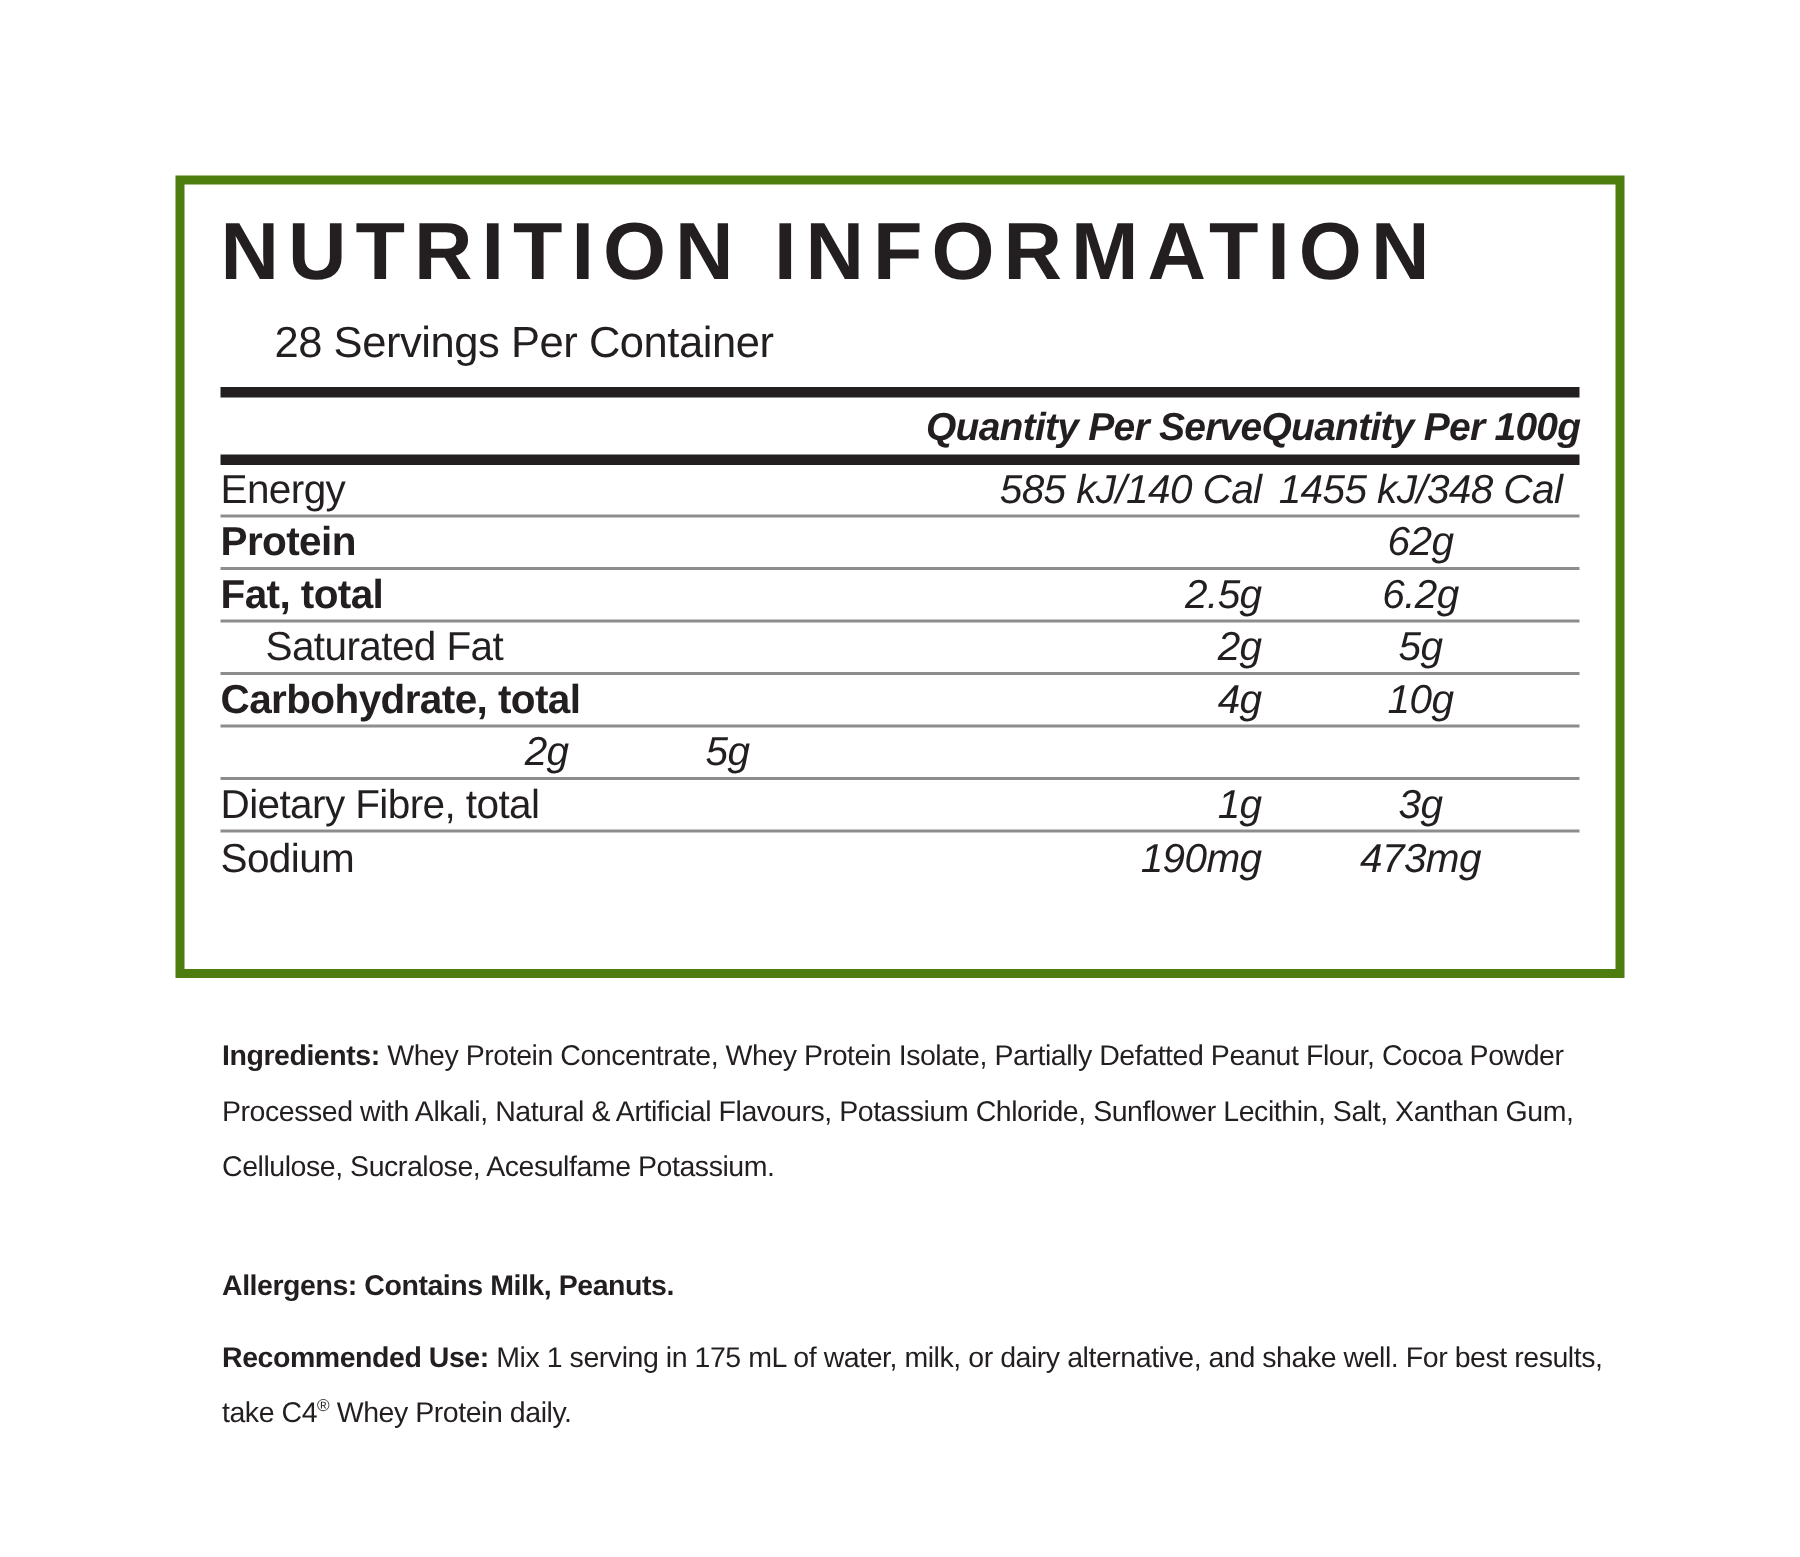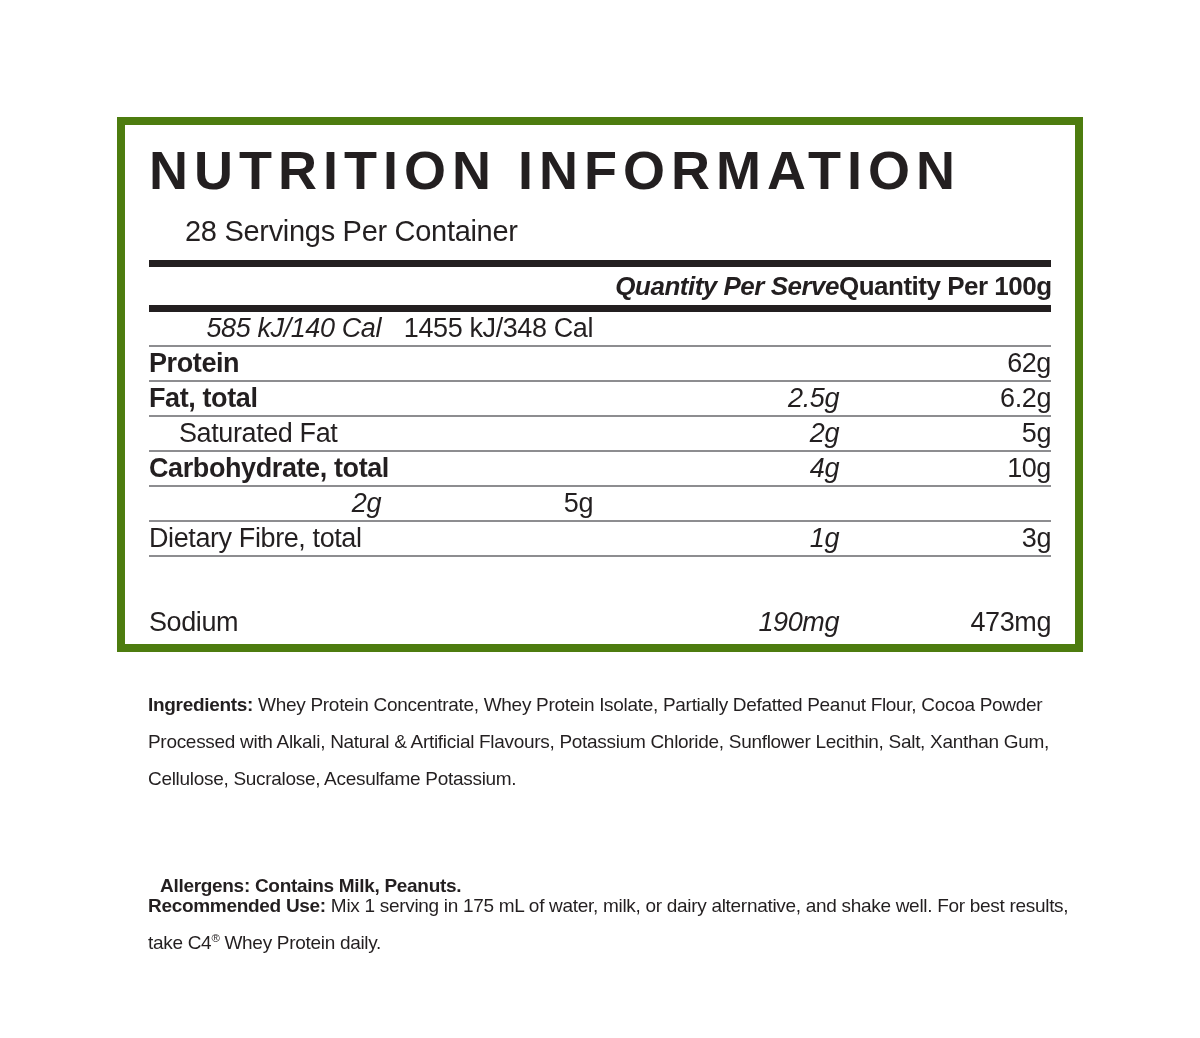"NUTRITION INFORMATION" .panel { border: 8px solid #4d7c0f -> 6px solid #4d7c0f }
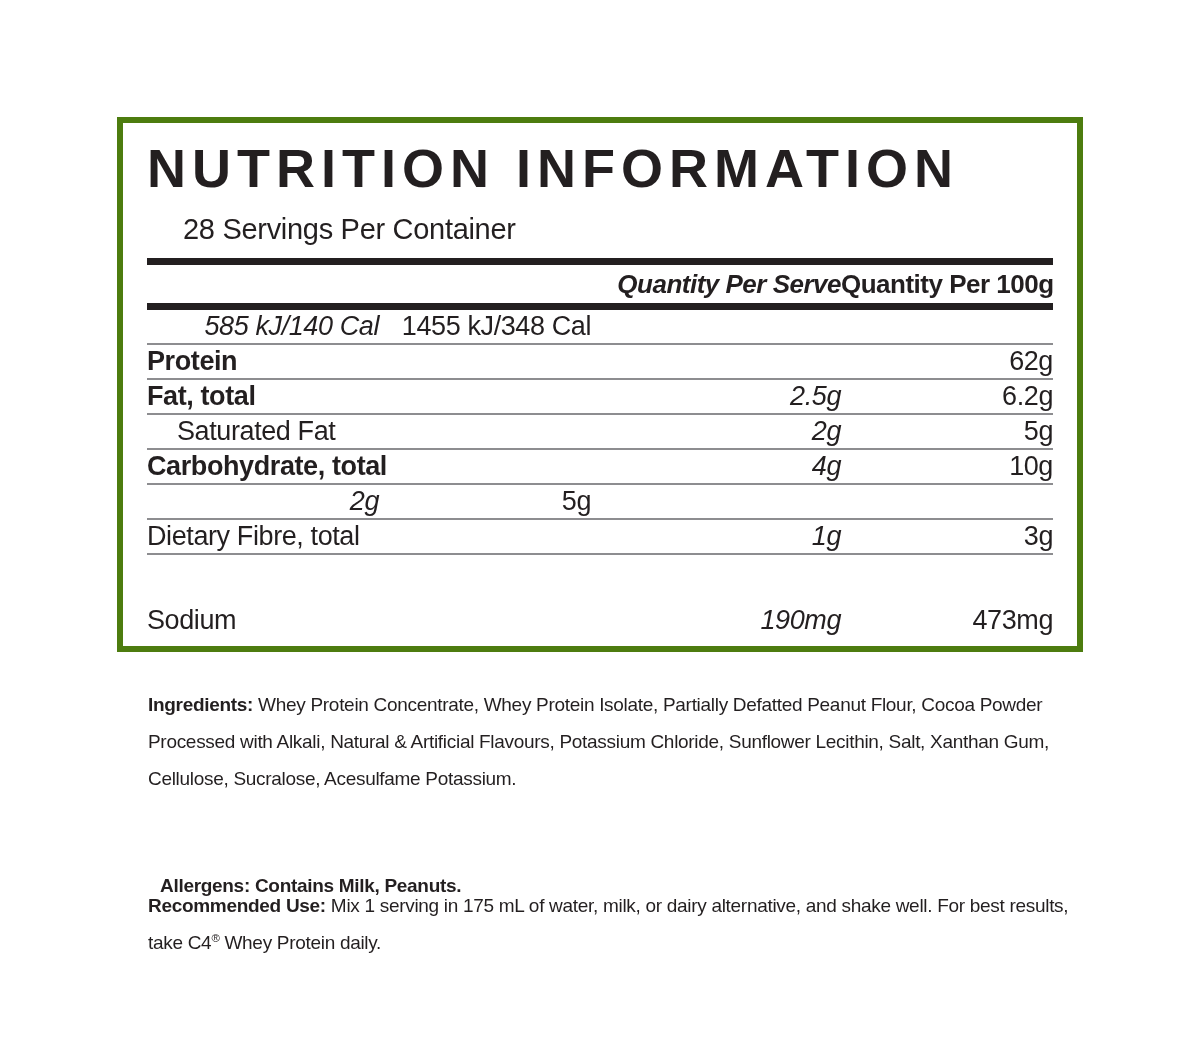"Quantity Per 100g" .cell-100g { font-style: none -> italic; text-align: right -> center }
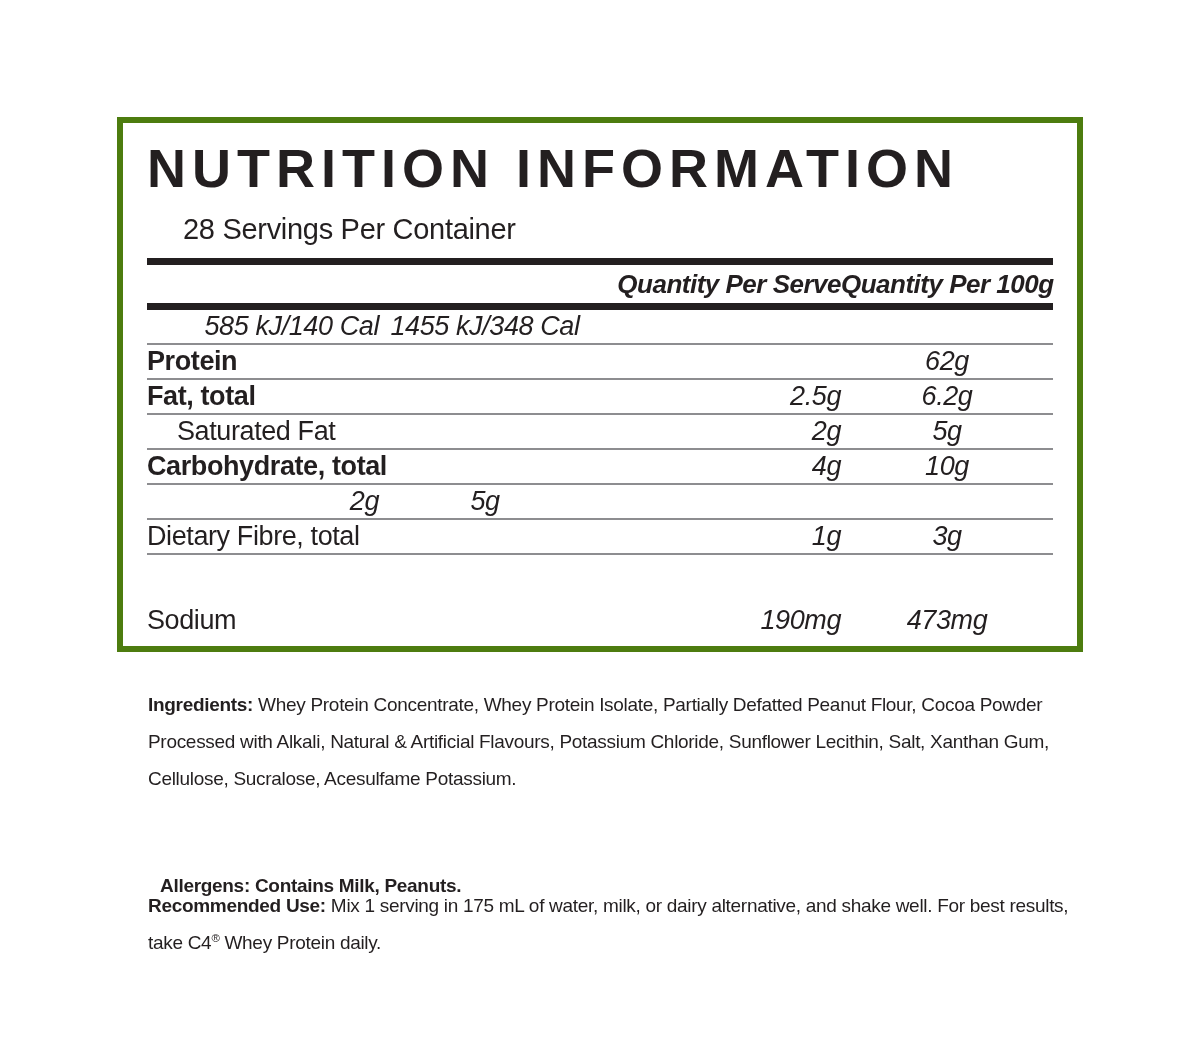"Energy" span.cell-name { html: none -> <span>Energy</span> }
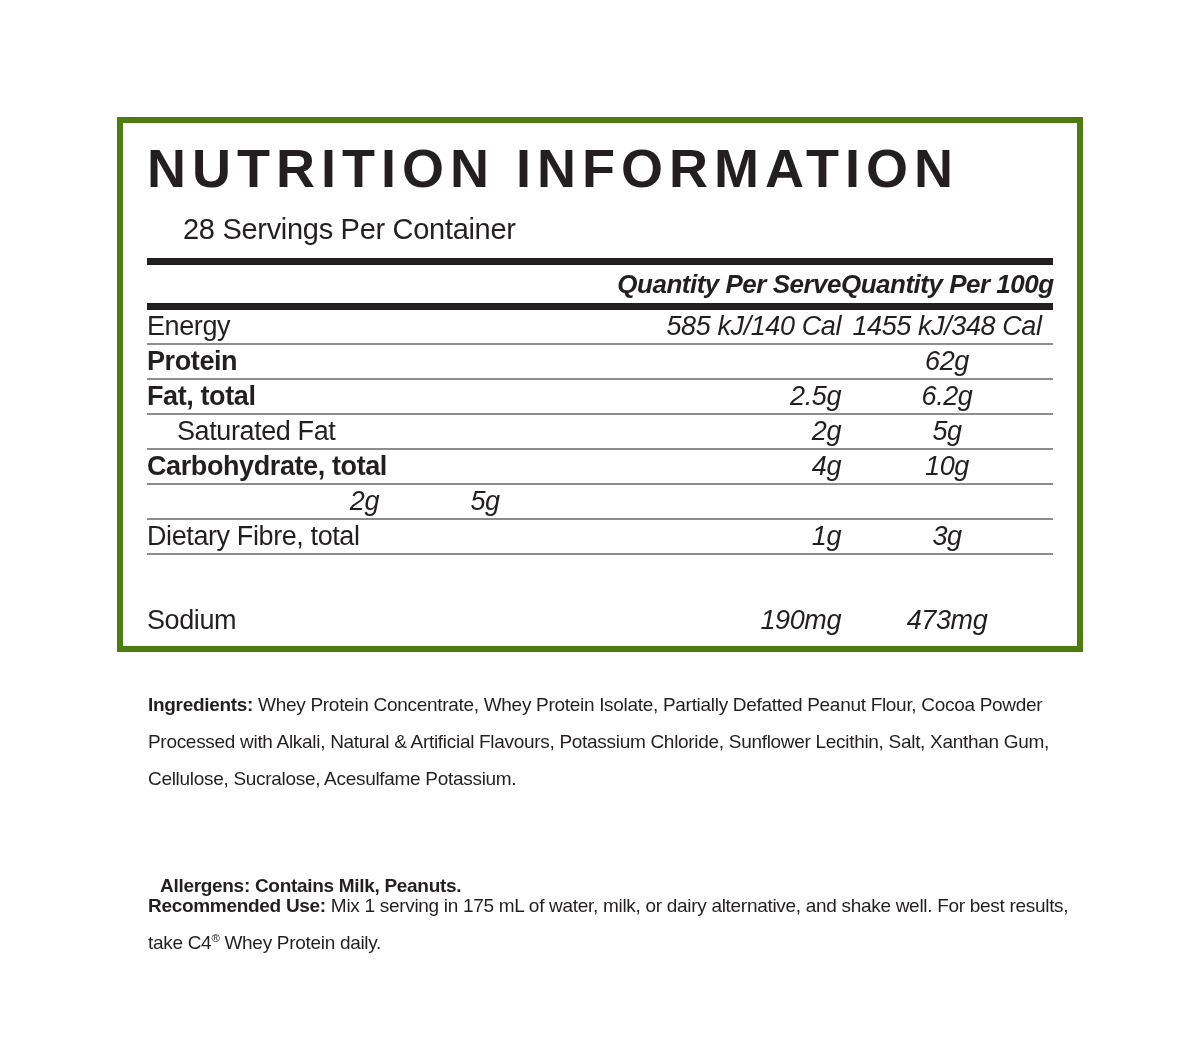"Sodium" .rows .trow:last-child { margin-top: 48px -> none }
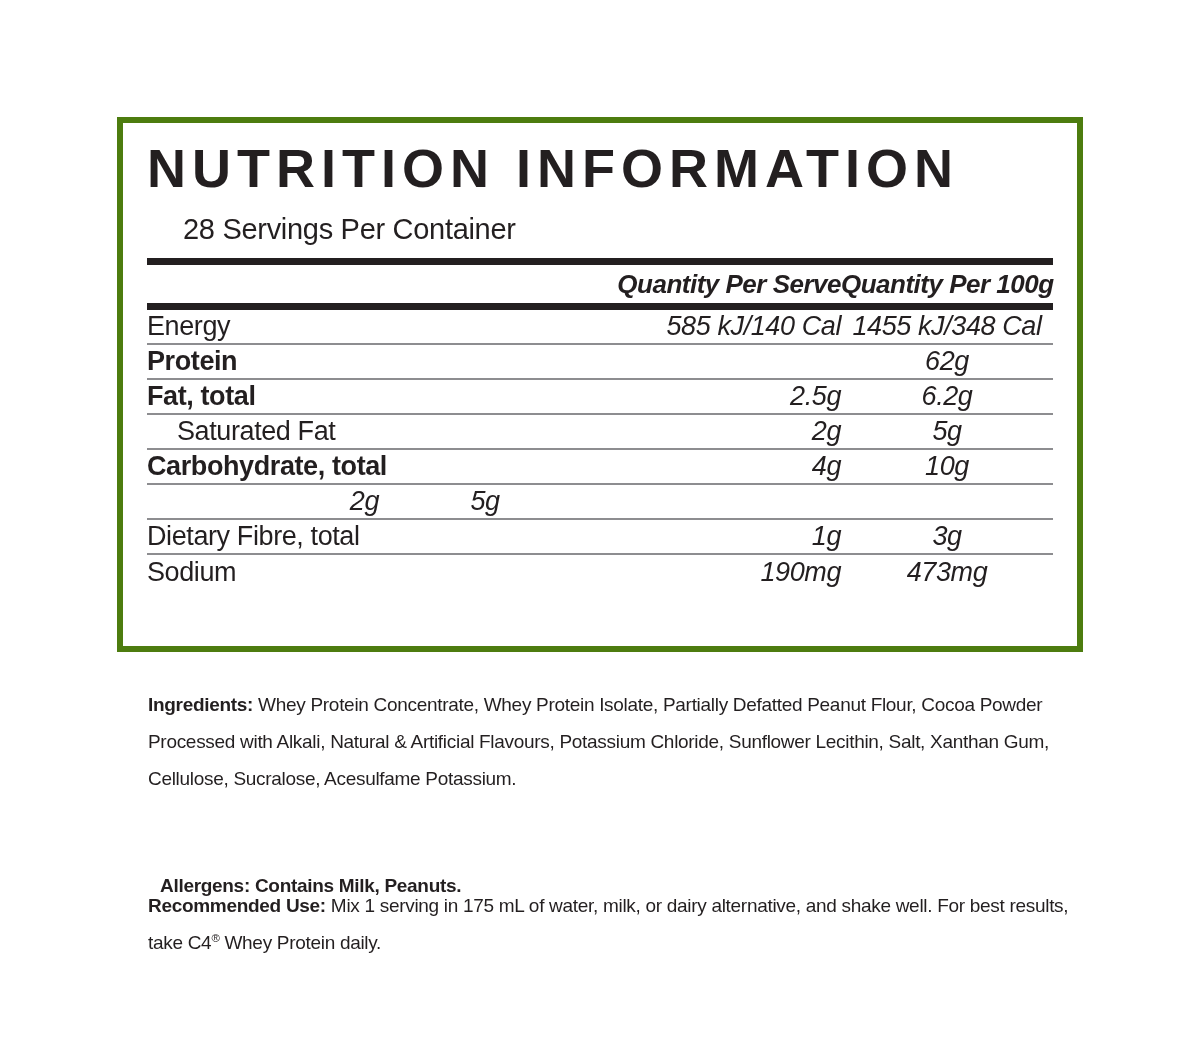"Allergens: Contains Milk, Peanuts." #allergens { margin-left: 12px -> none; top: 848px -> 820px }
